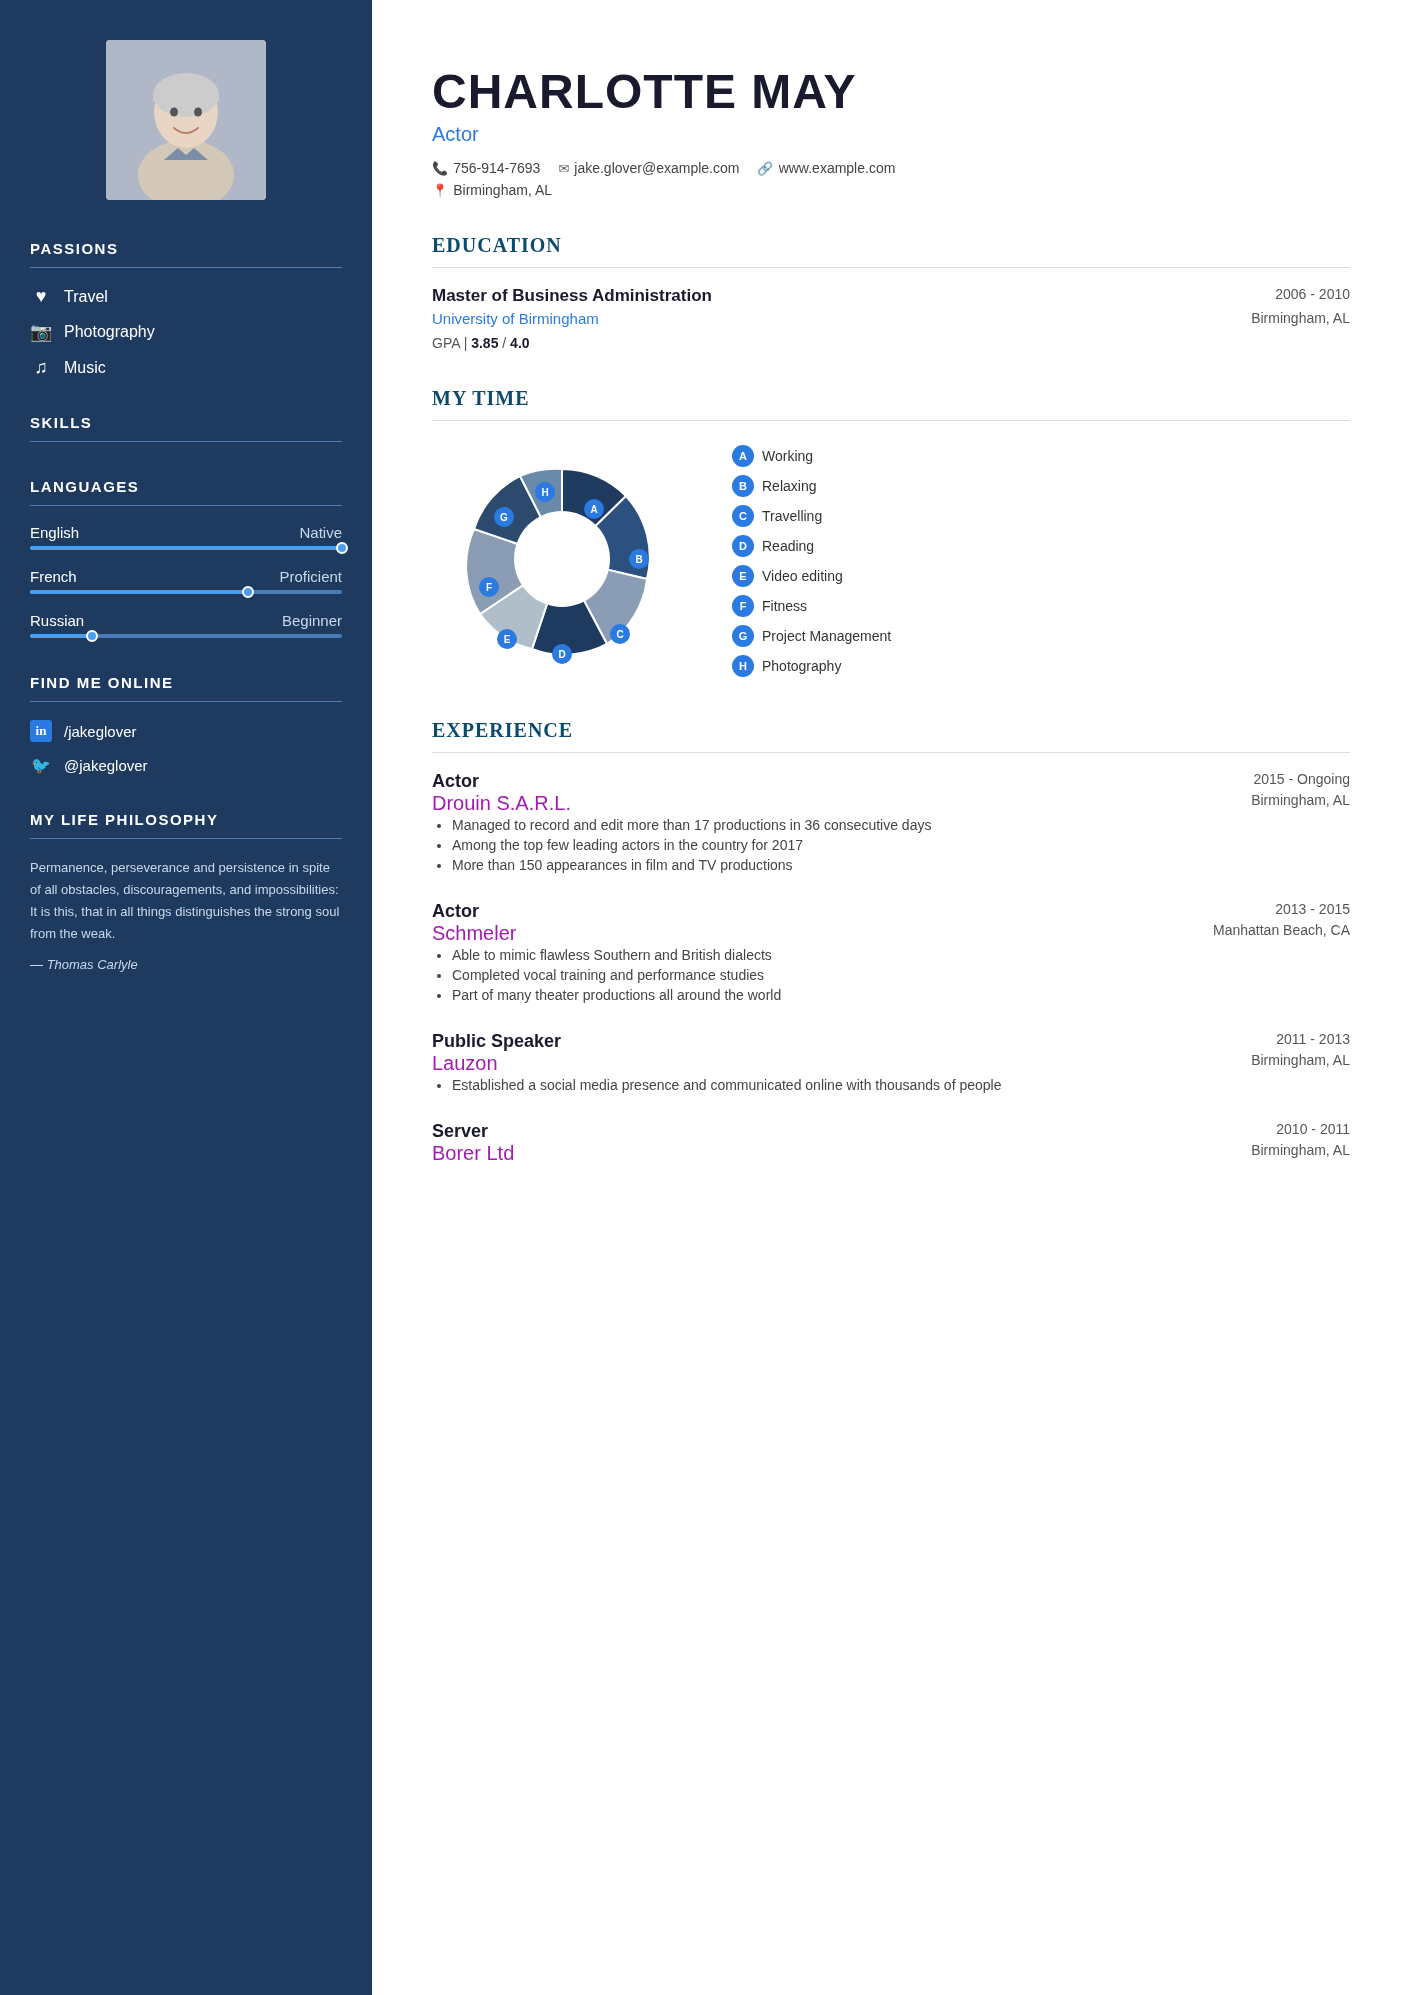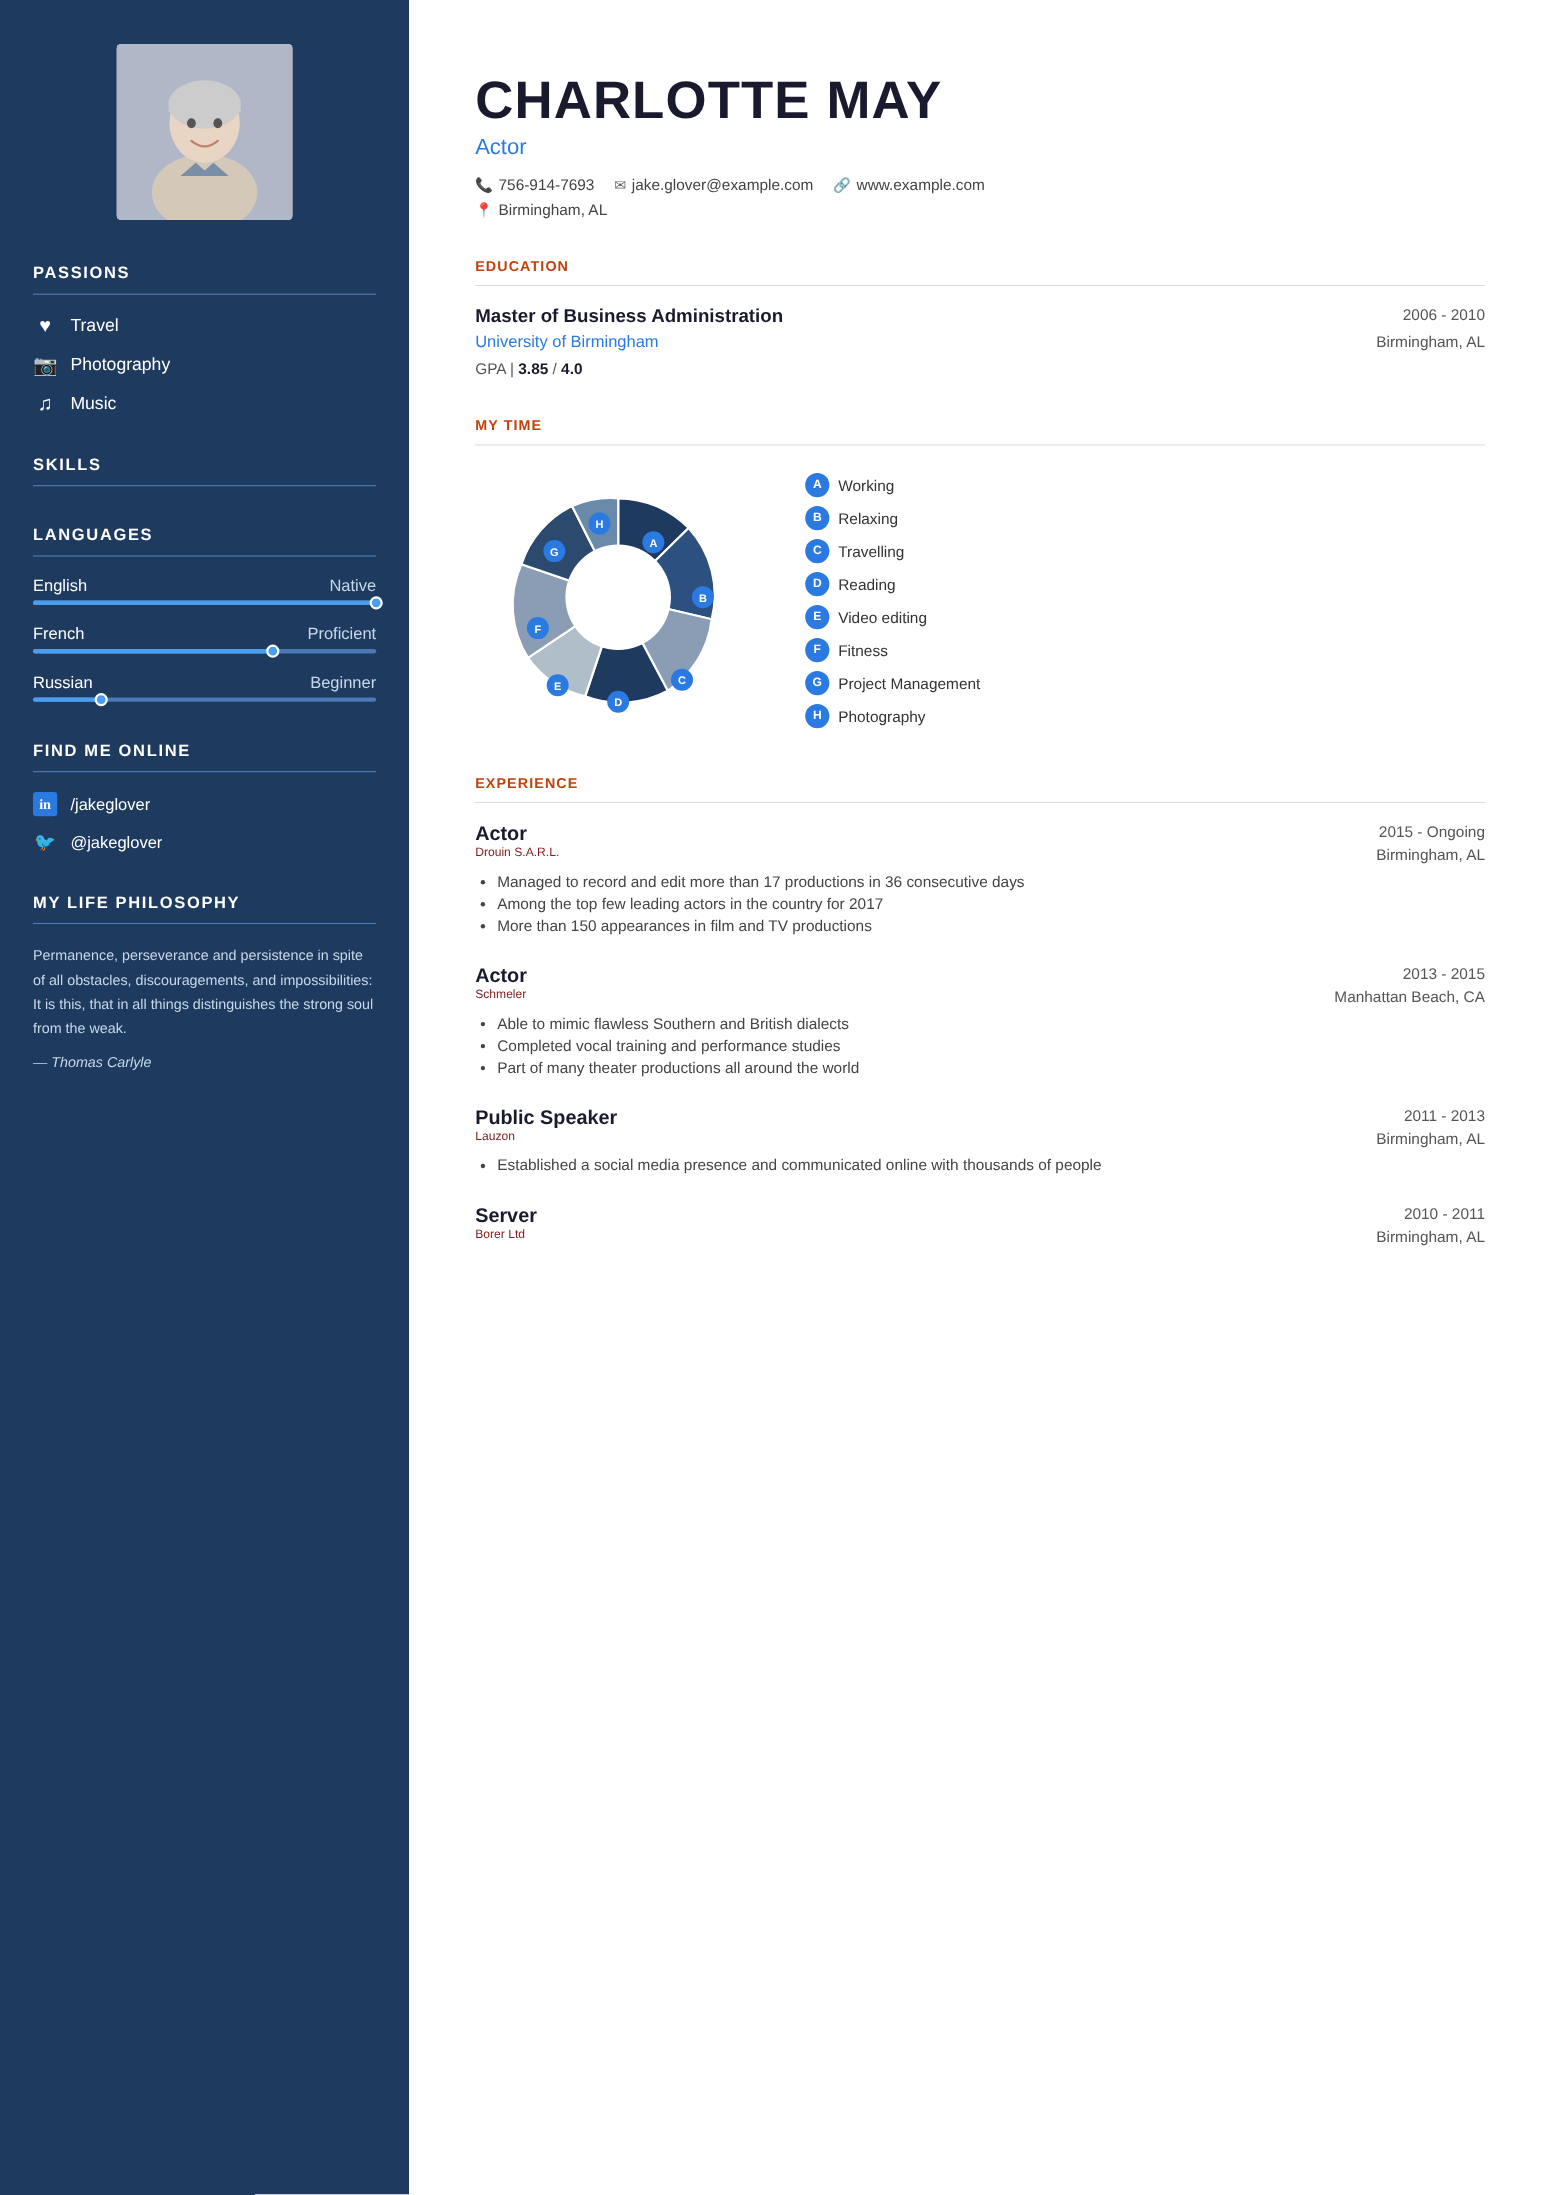"EDUCATION" .main-section-title { color: #c2410c -> #0c4a6e; font-family: none -> Liberation Serif, serif; font-size: 13px -> 20px }
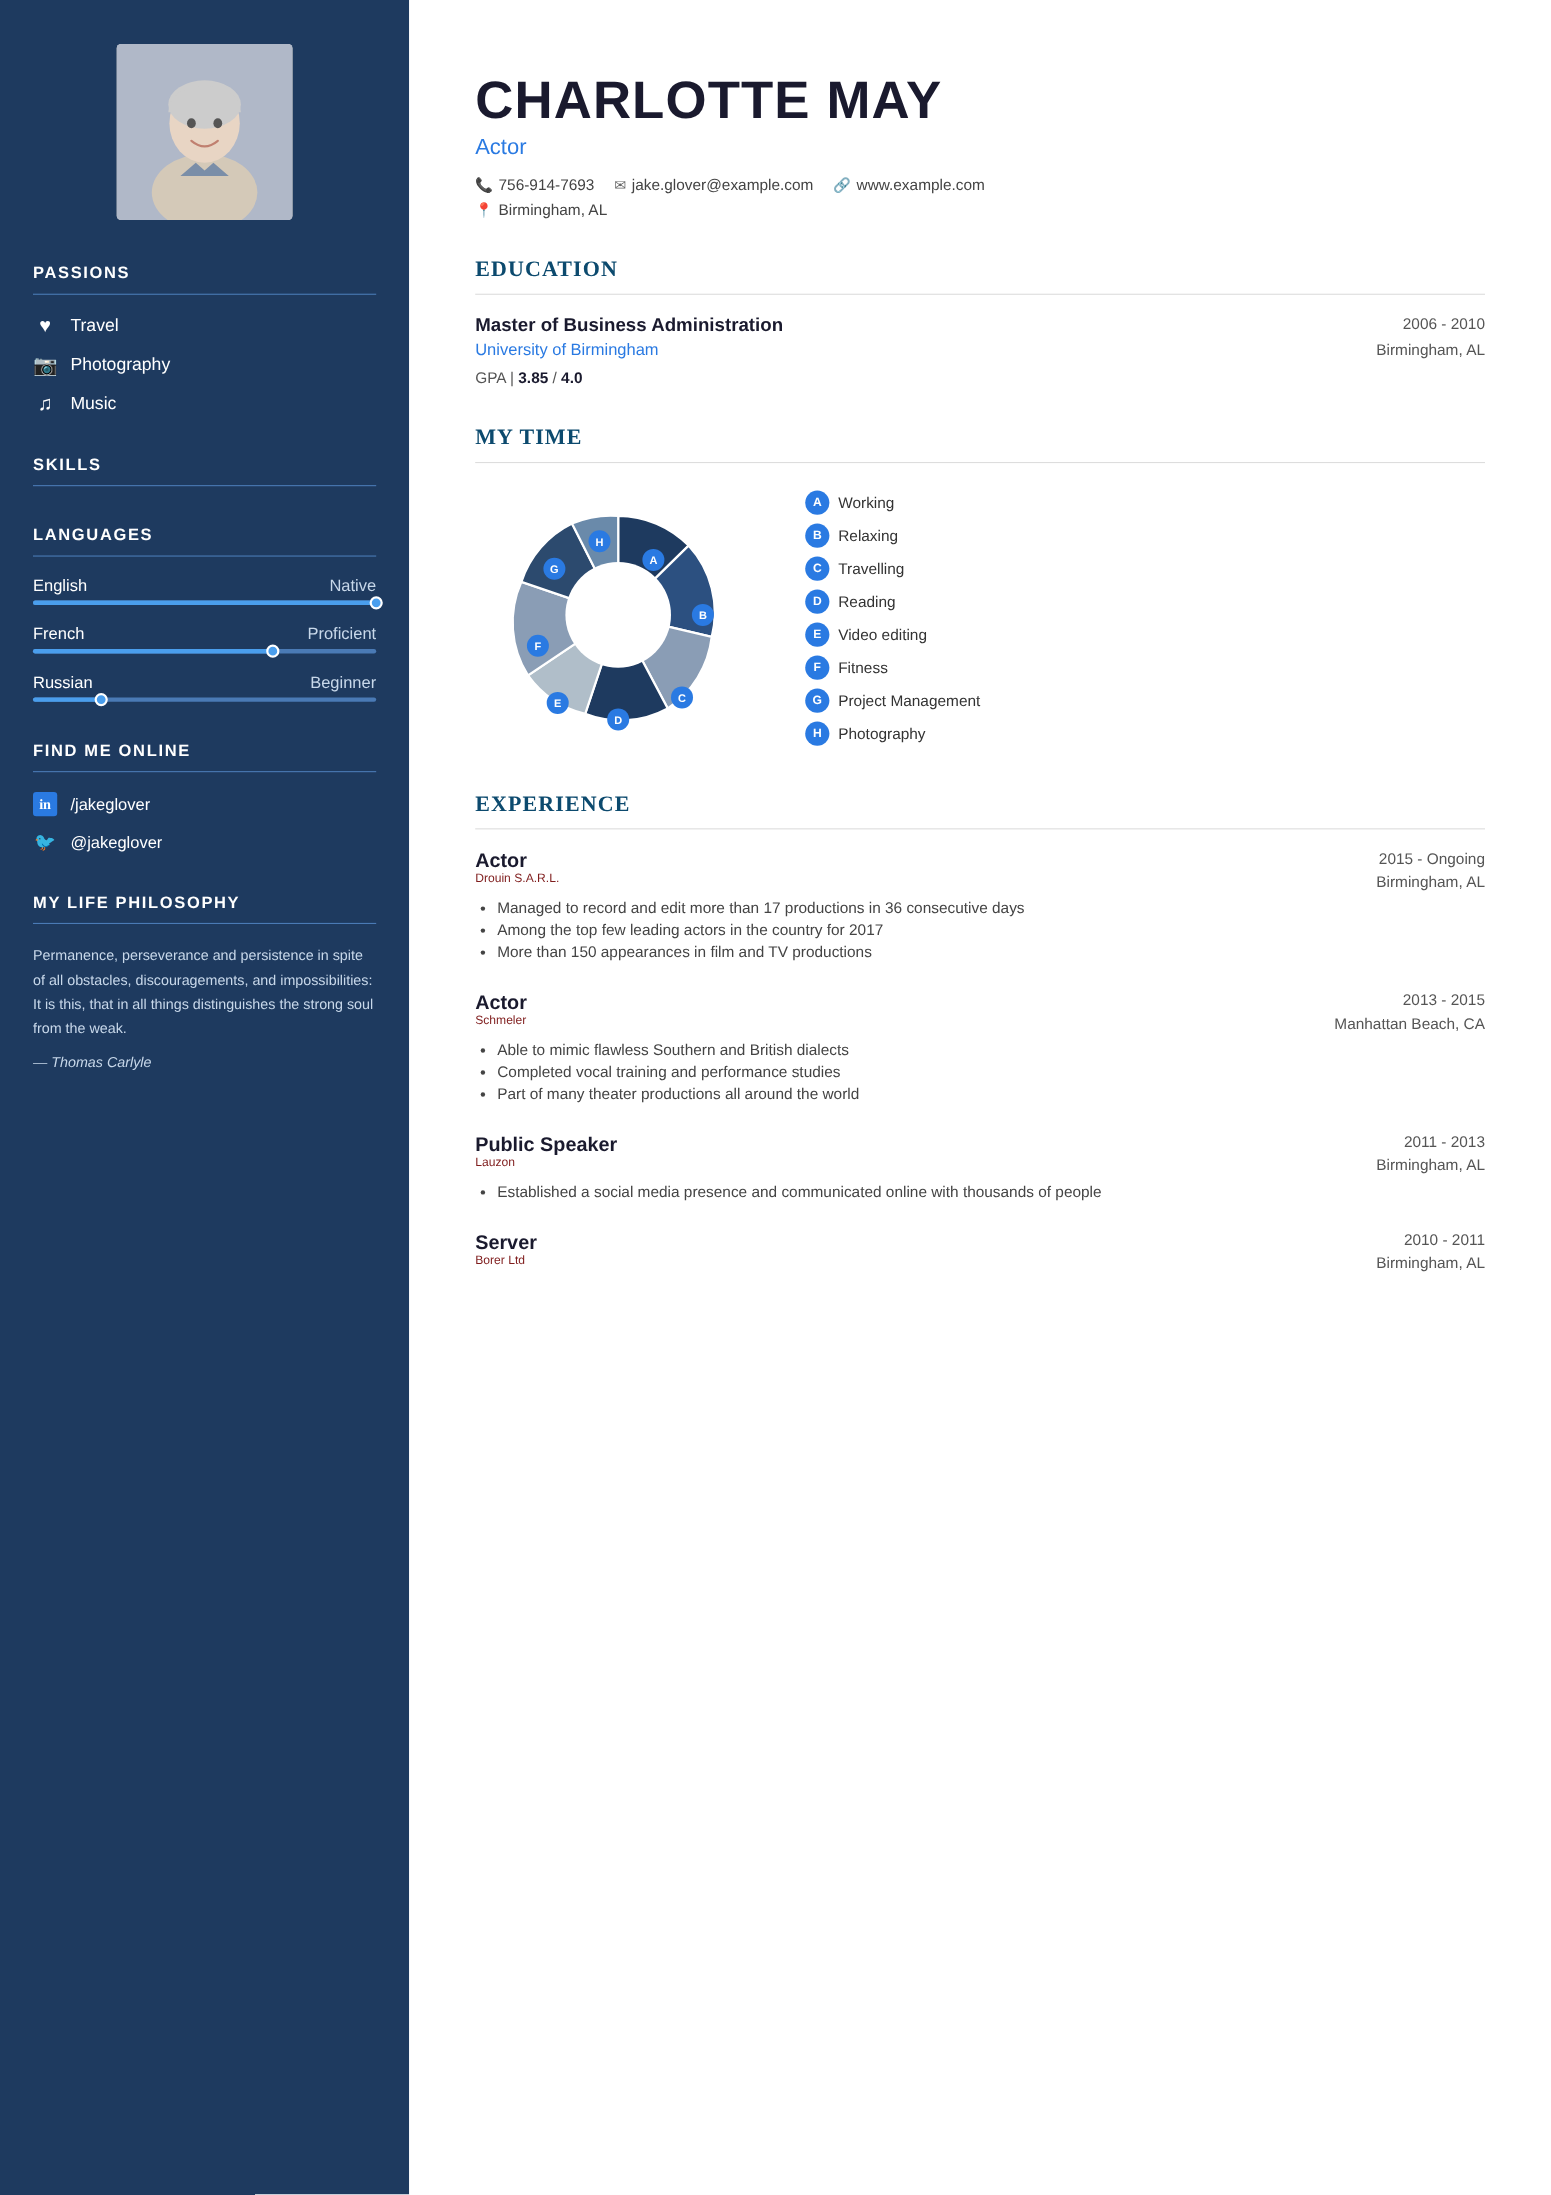"Drouin S.A.R.L." .exp-company { color: #7f1d1d -> #a21caf; font-size: 11px -> 20px }
